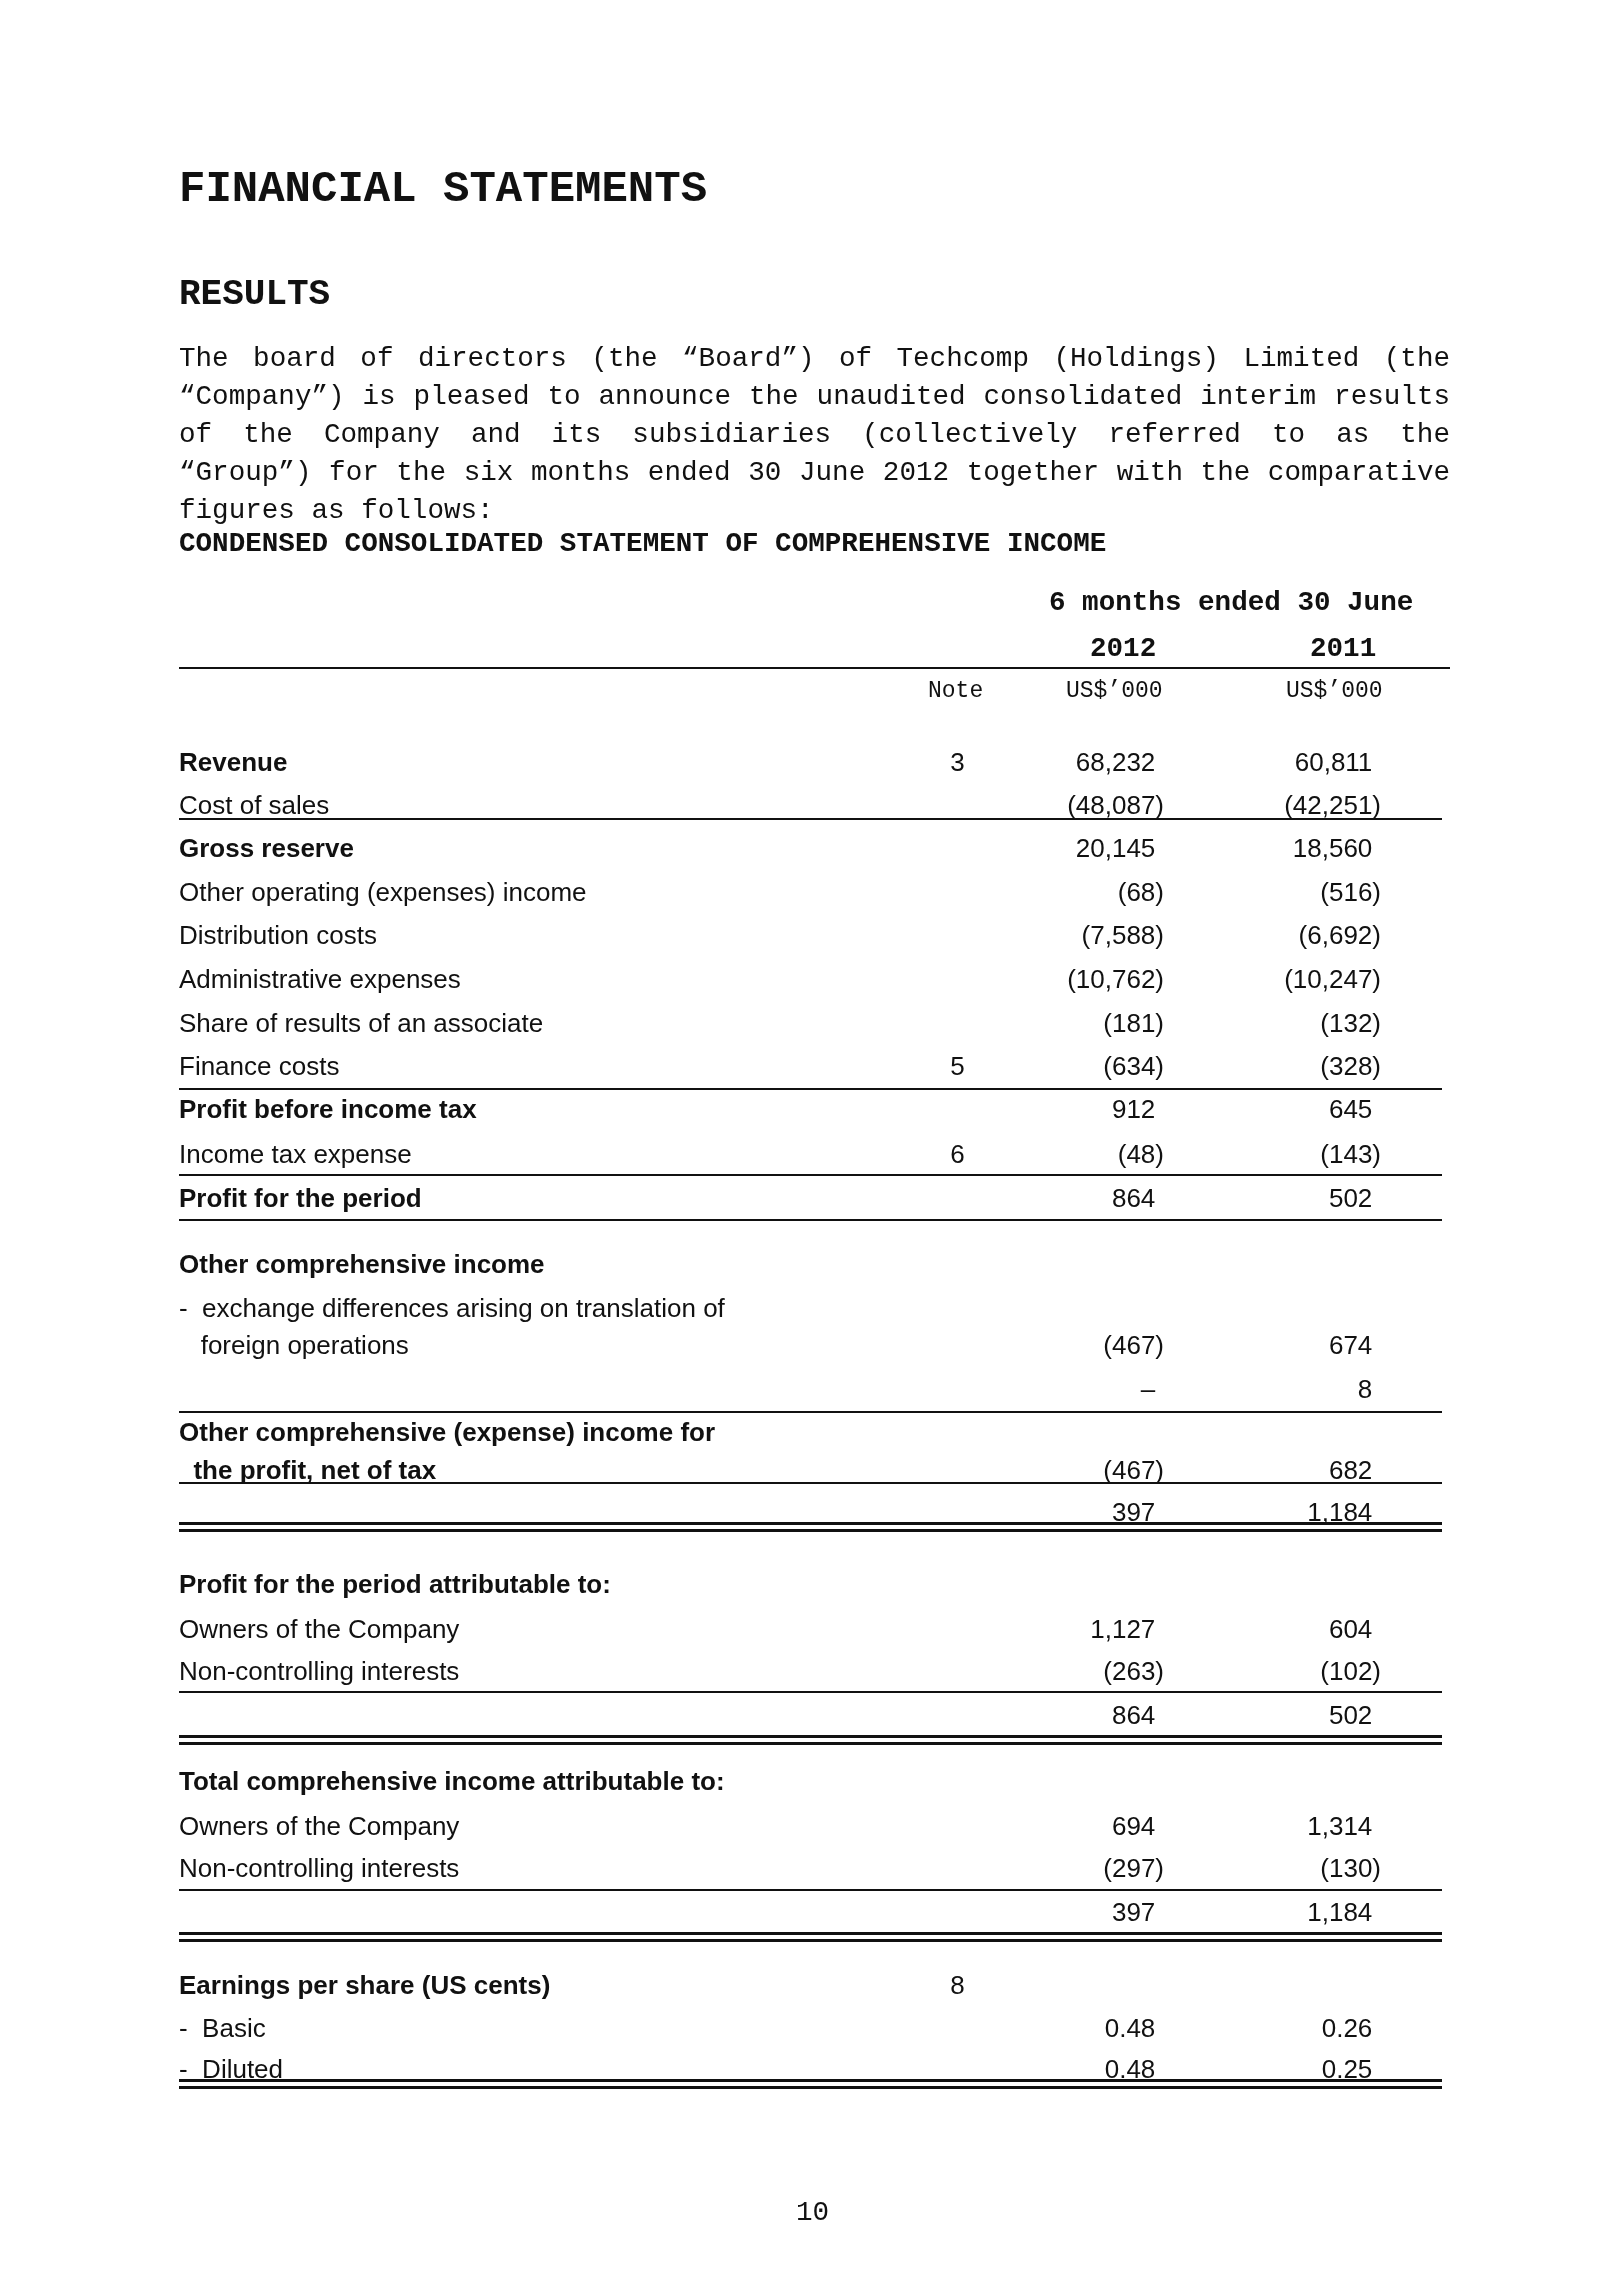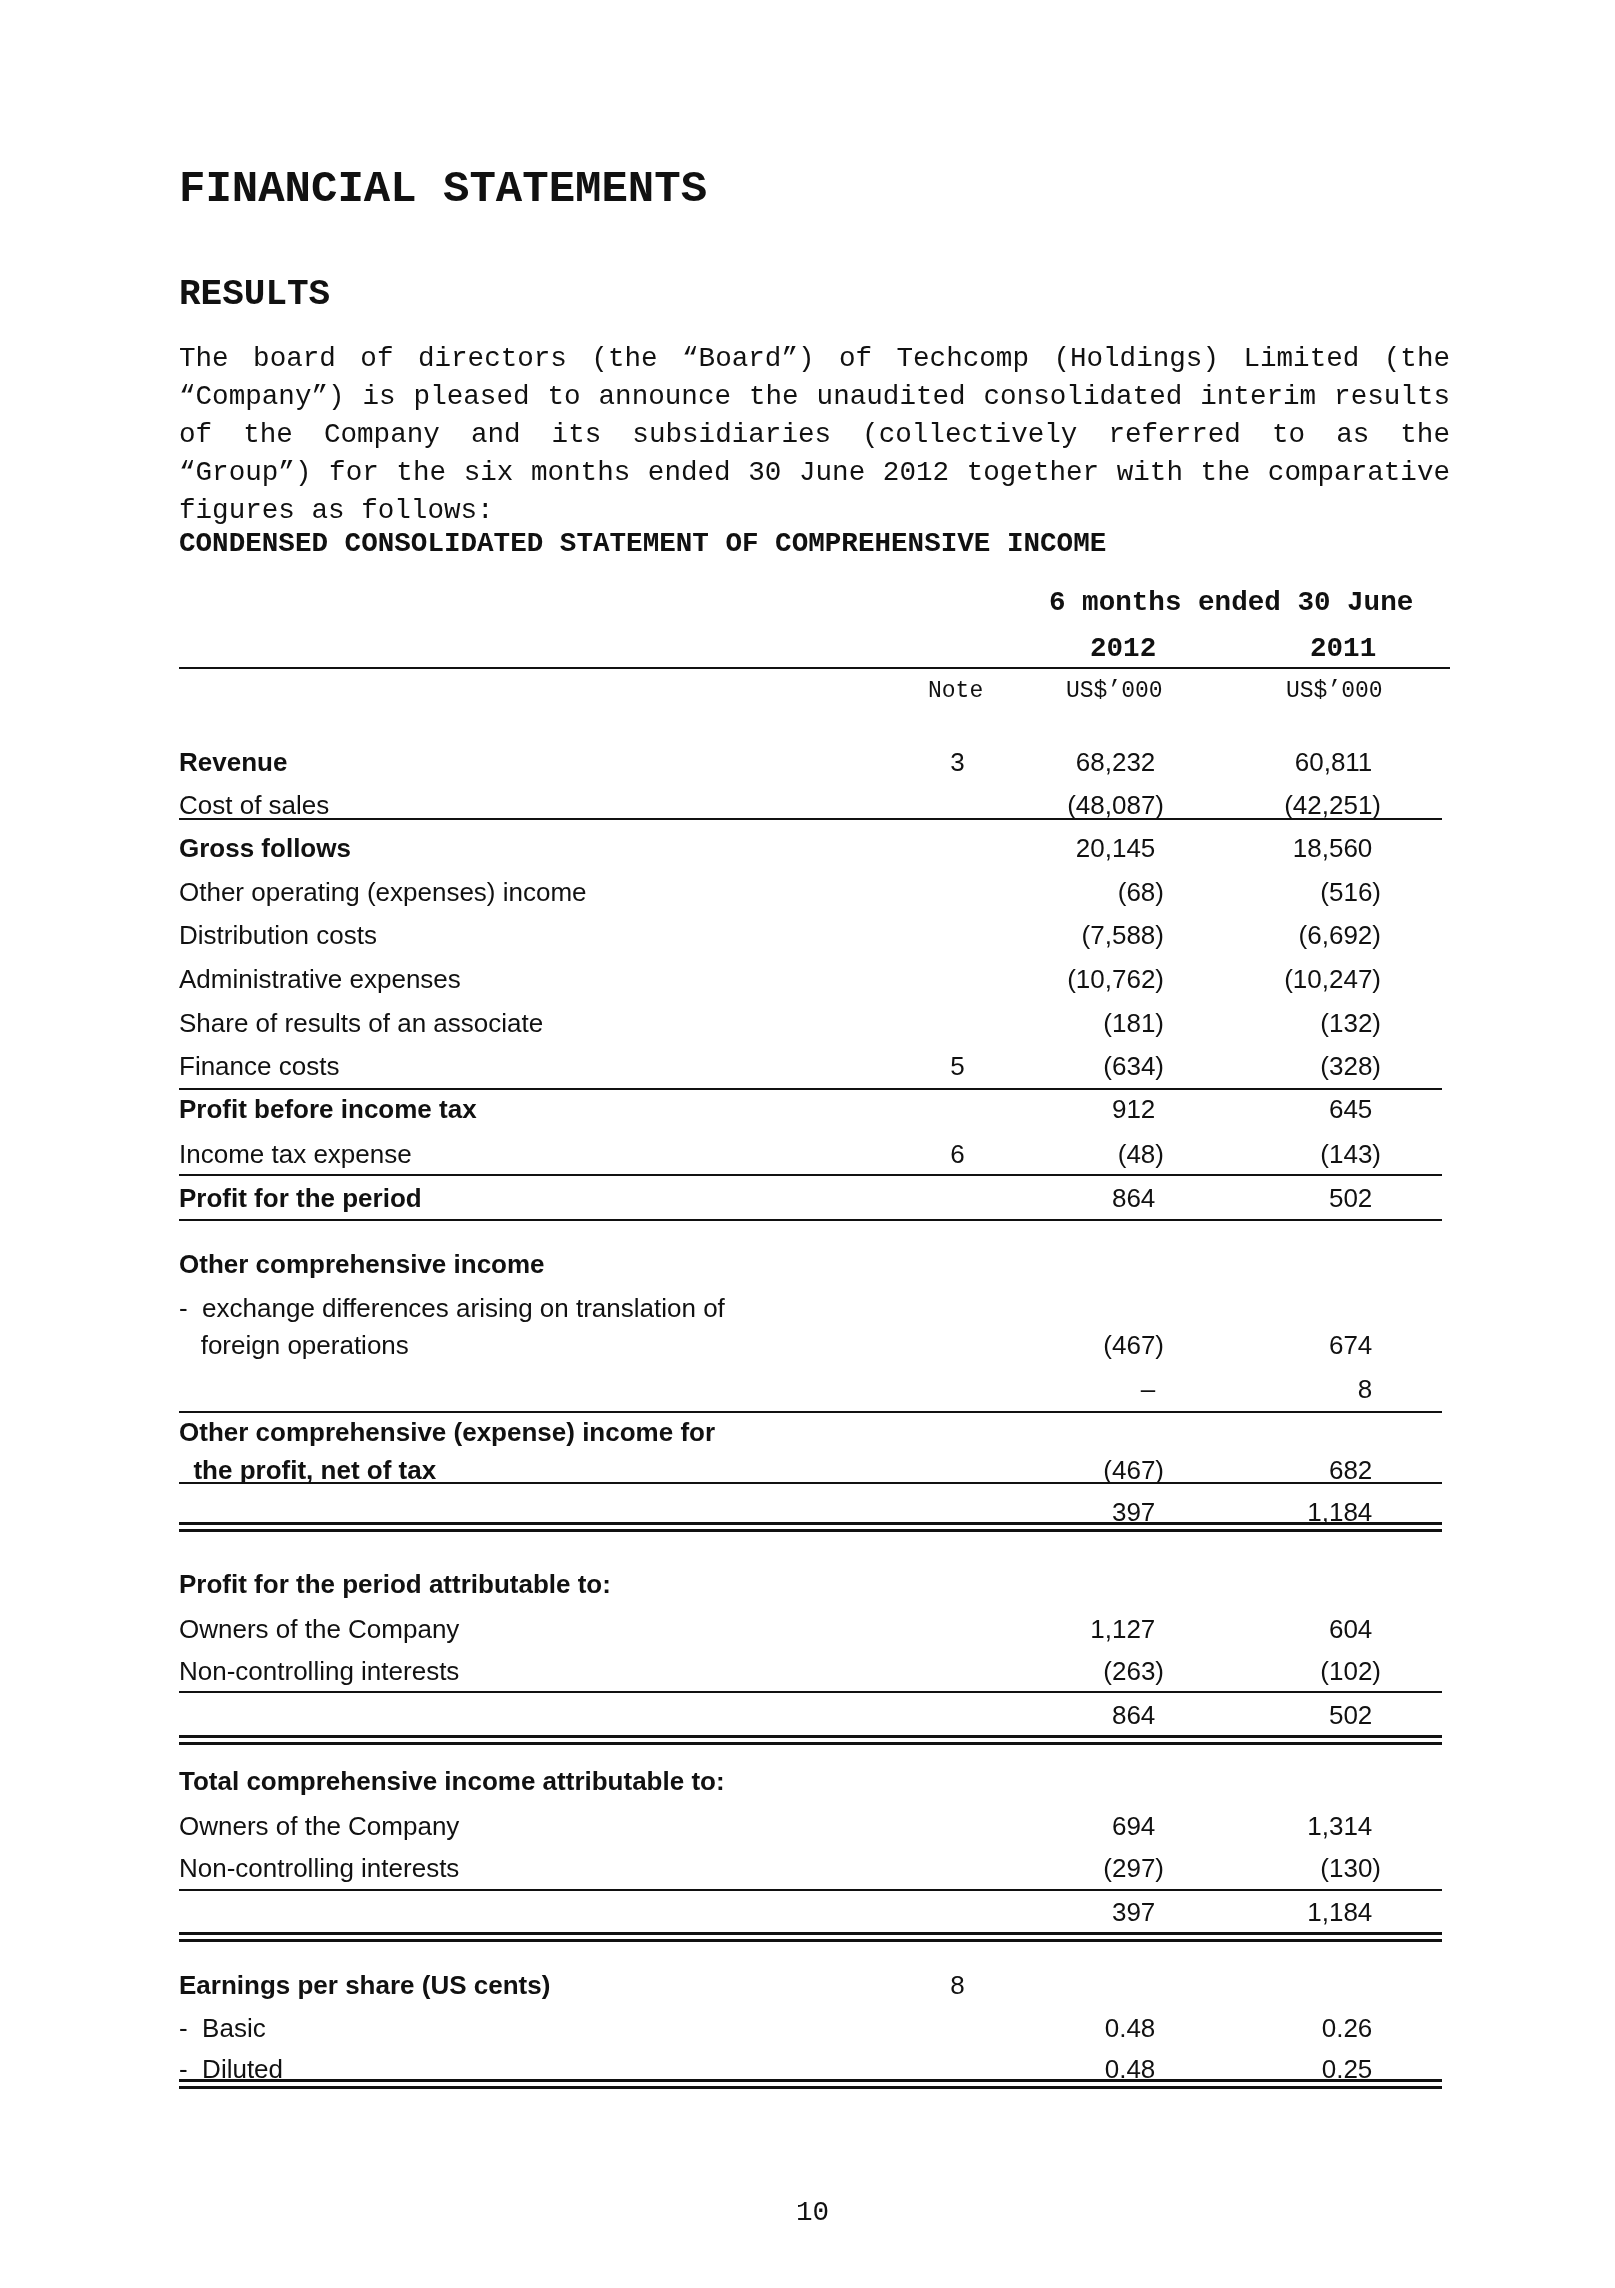"Gross follows" span.lbl { text: follows -> reserve }
